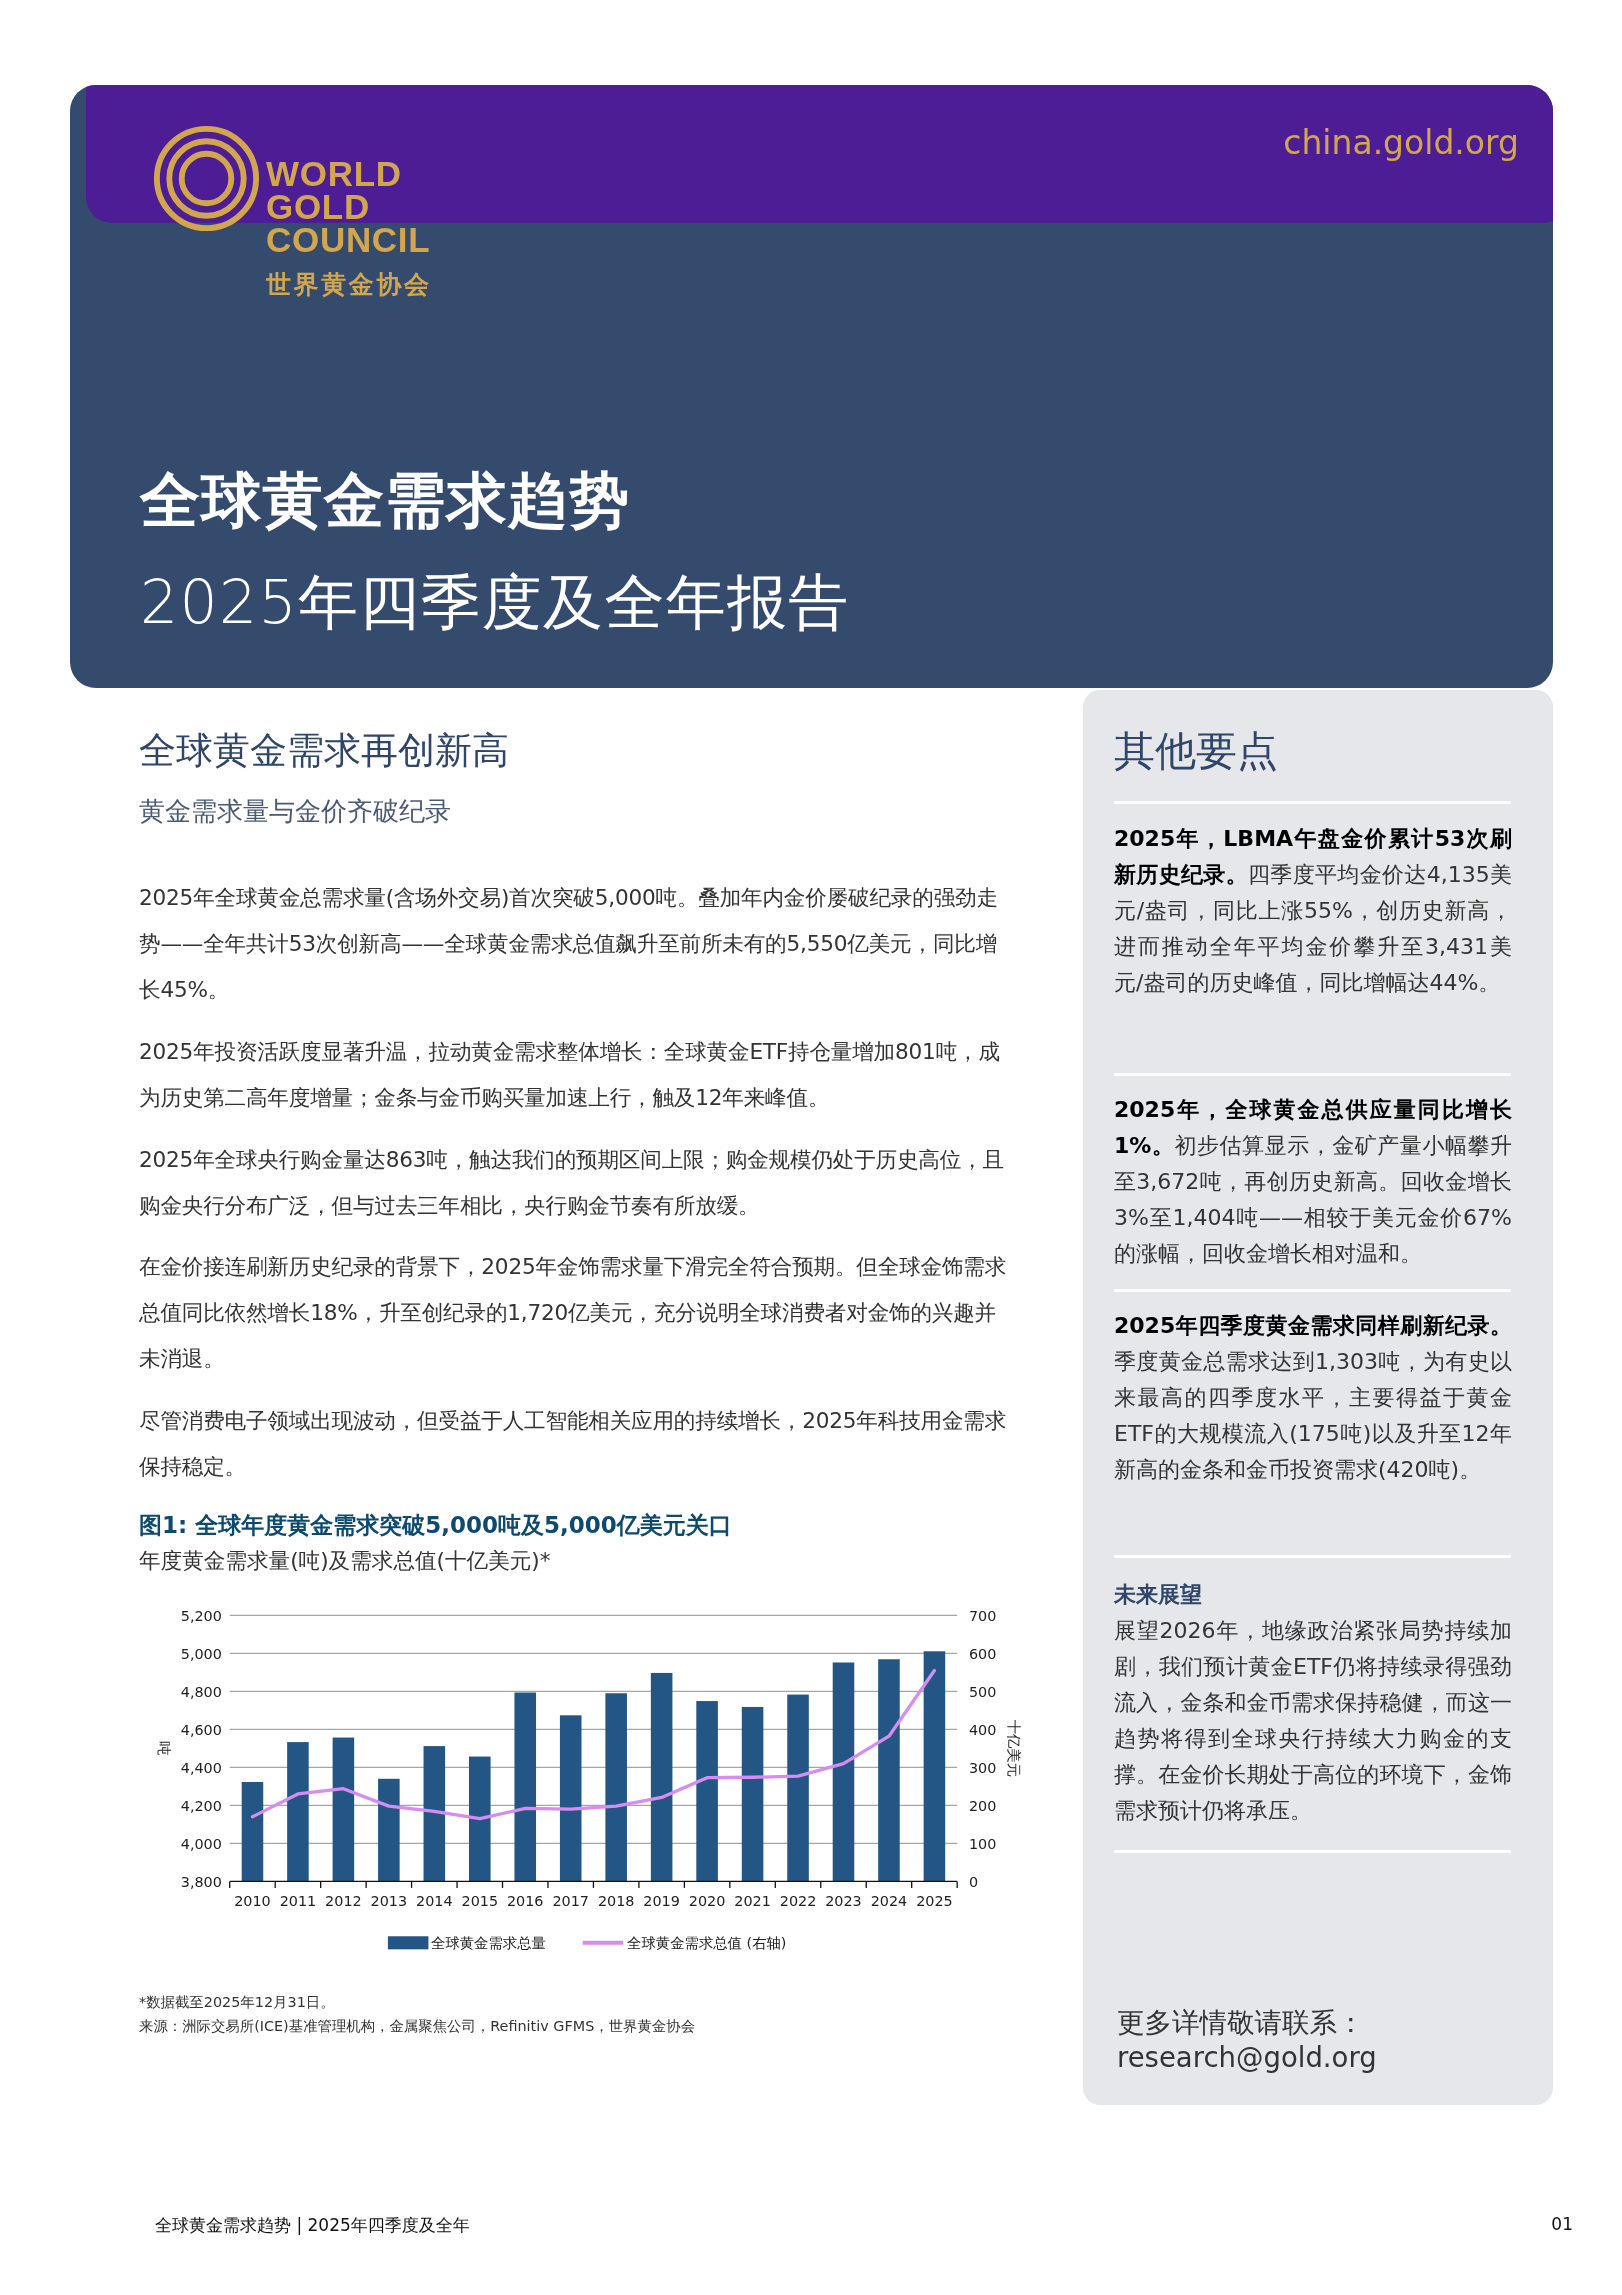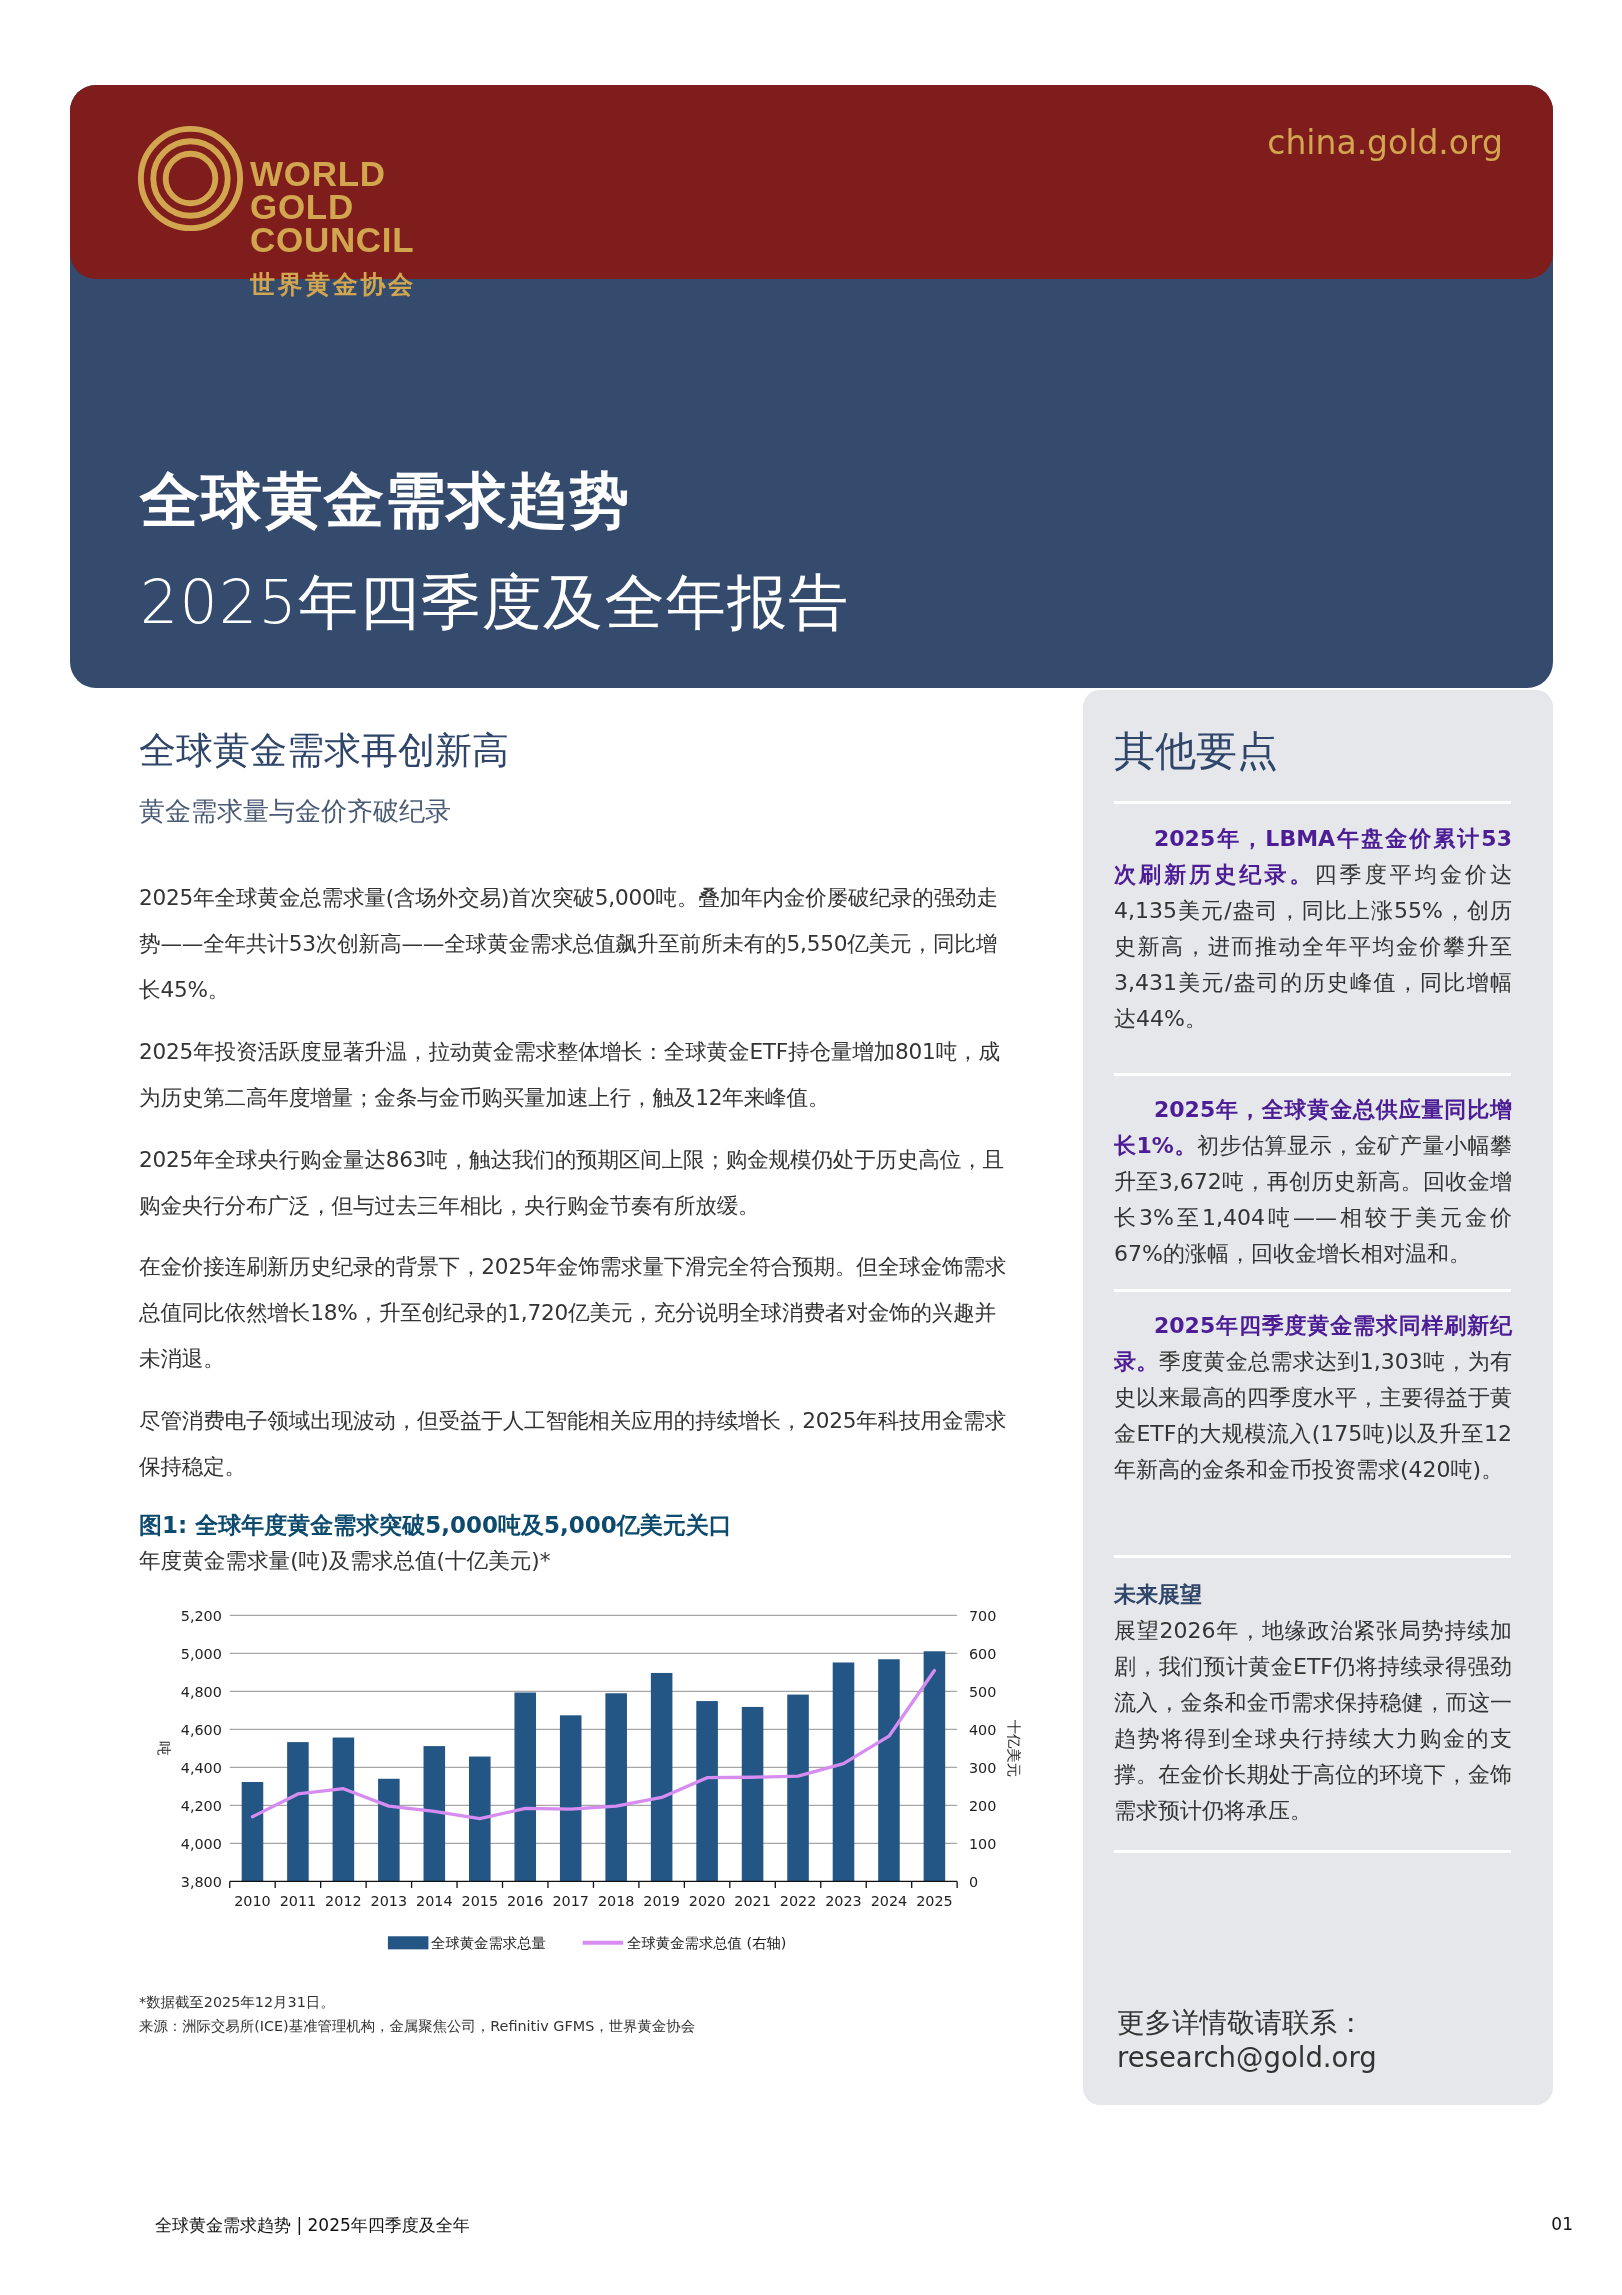"WORLD" .banner-top { background: #7f1d1d -> #4c1d95; height: 194px -> 138px; left: 0 -> 16px }
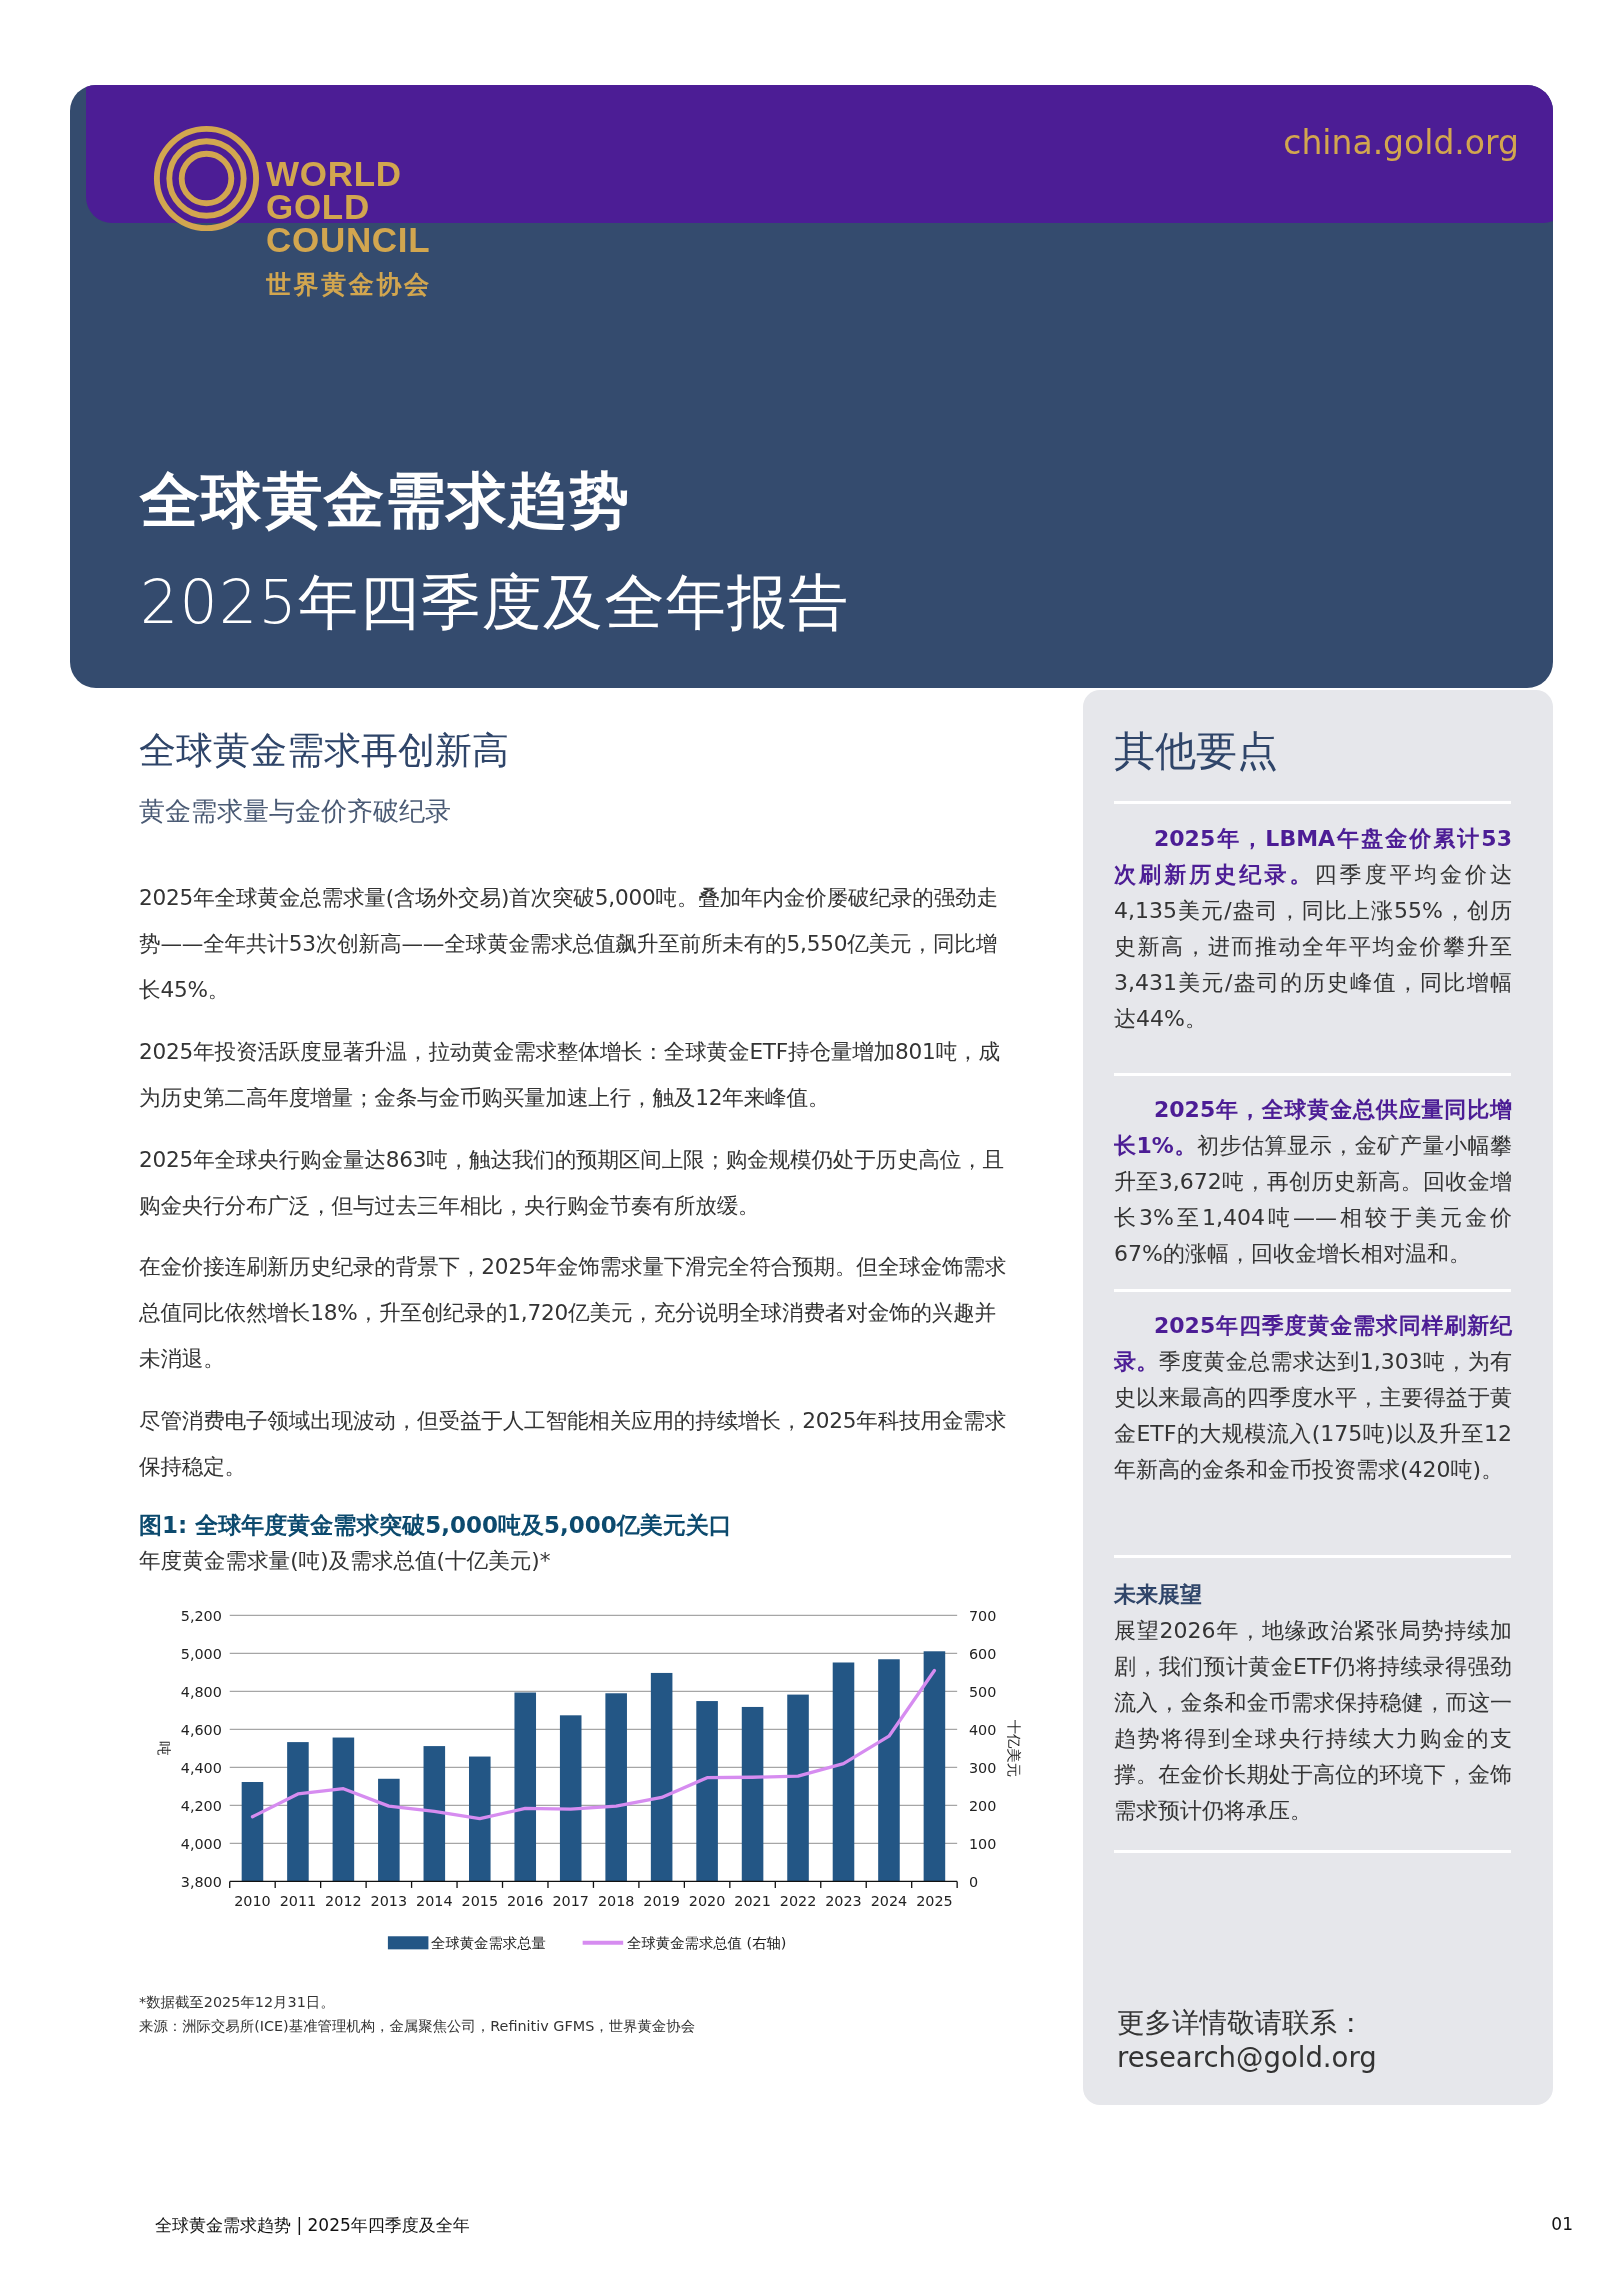"2025年，LBMA午盘金价累计53次刷新历史纪录。" .sb-block b { color: #4c1d95 -> #000000; margin-left: 40px -> none }
